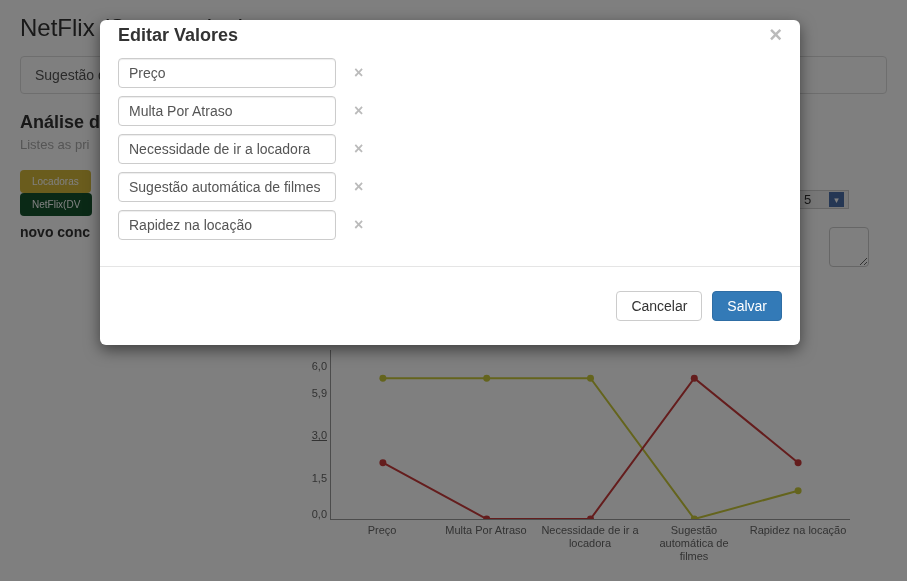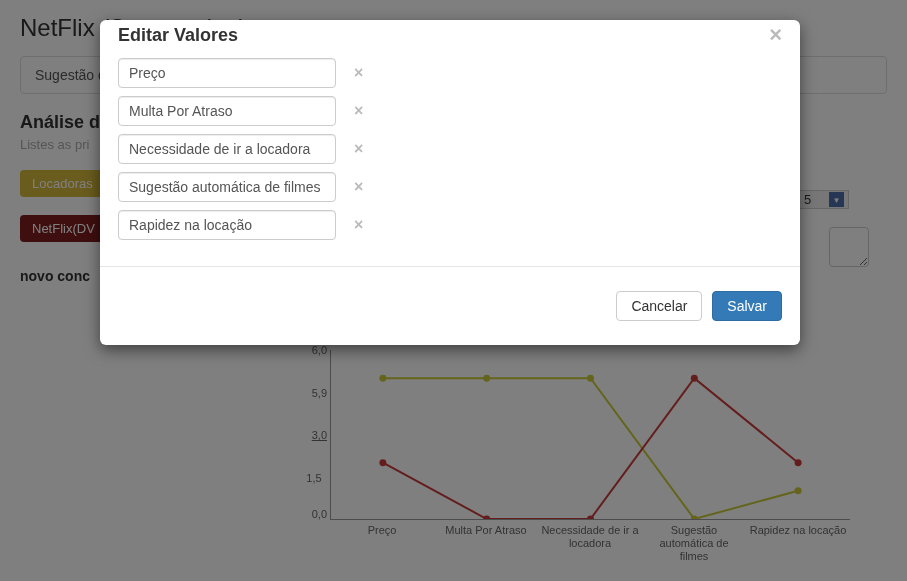"Locadoras" .badge { font-size: 13px -> 10px; margin-bottom: 18px -> 0 }
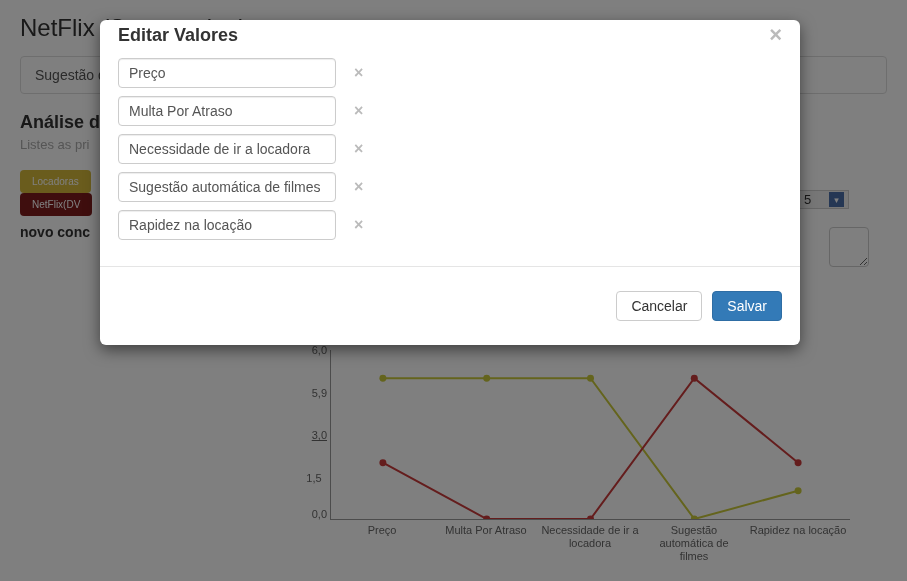"NetFlix(DV" .badge-red { background: #7f1d1d -> #14532d }
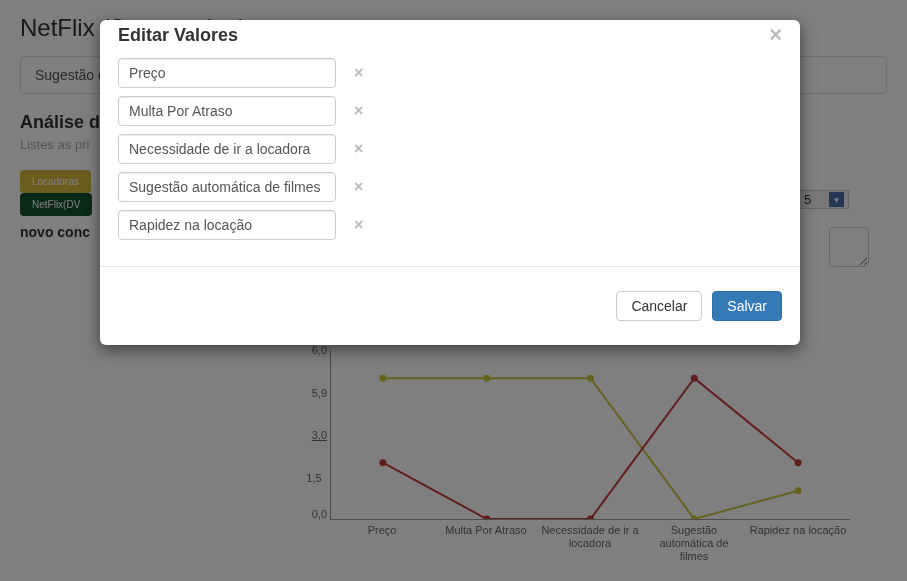"6,0" div.y-tick { top: 0px -> 16px }
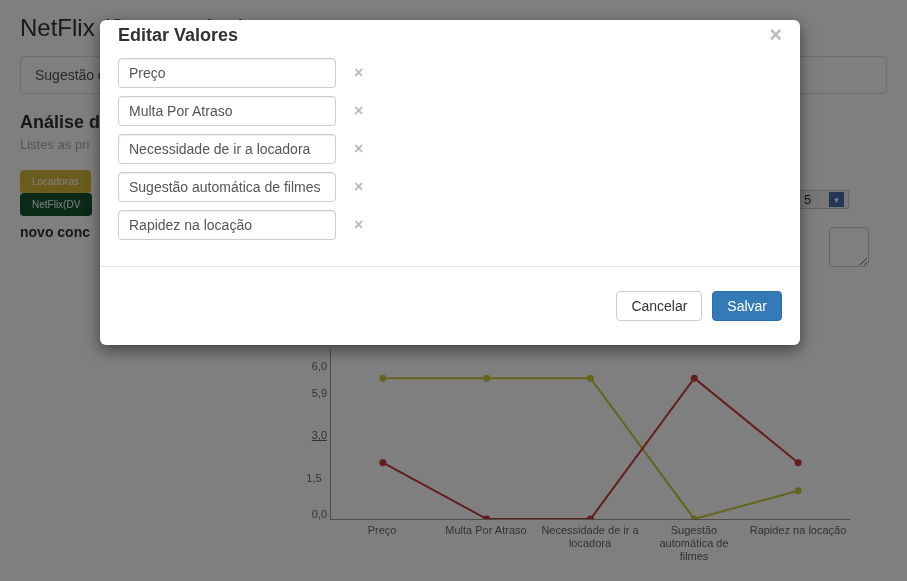"1,5" div.y-tick { text-align: center -> none }
